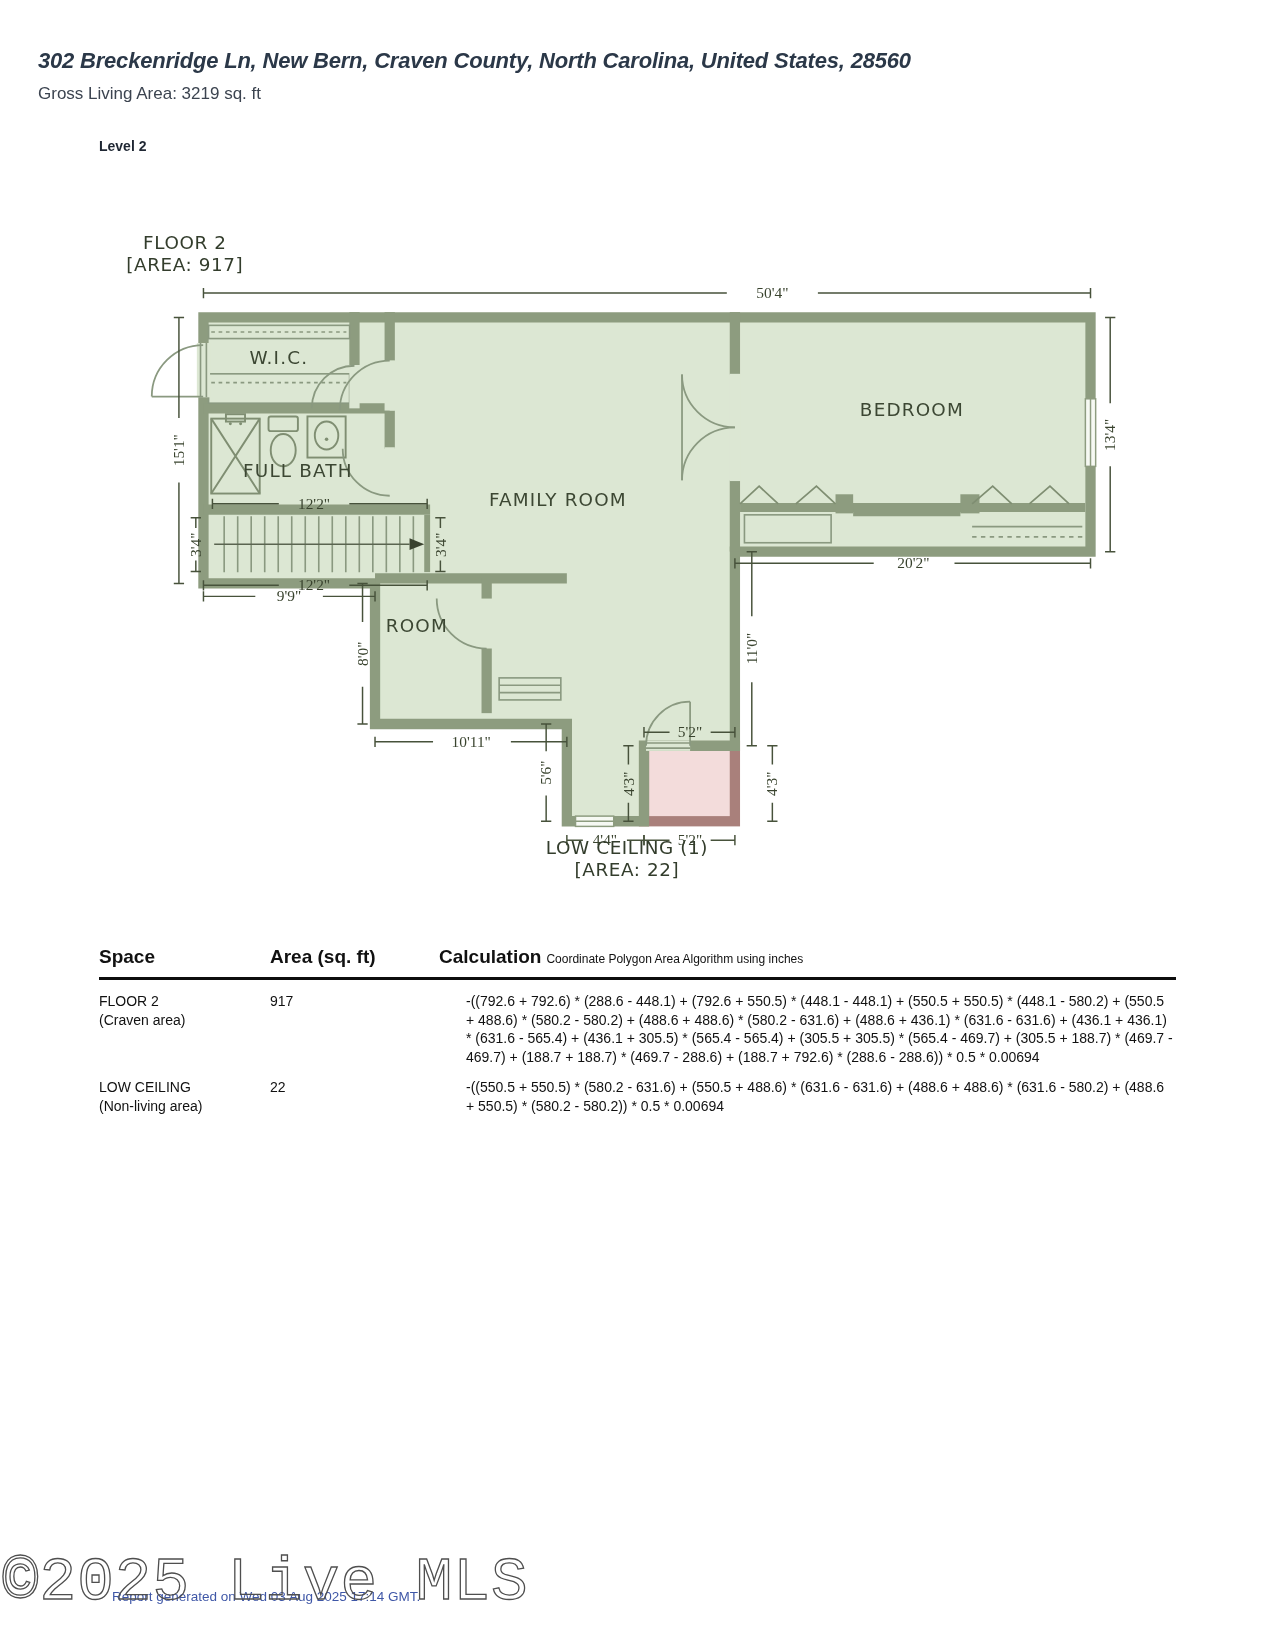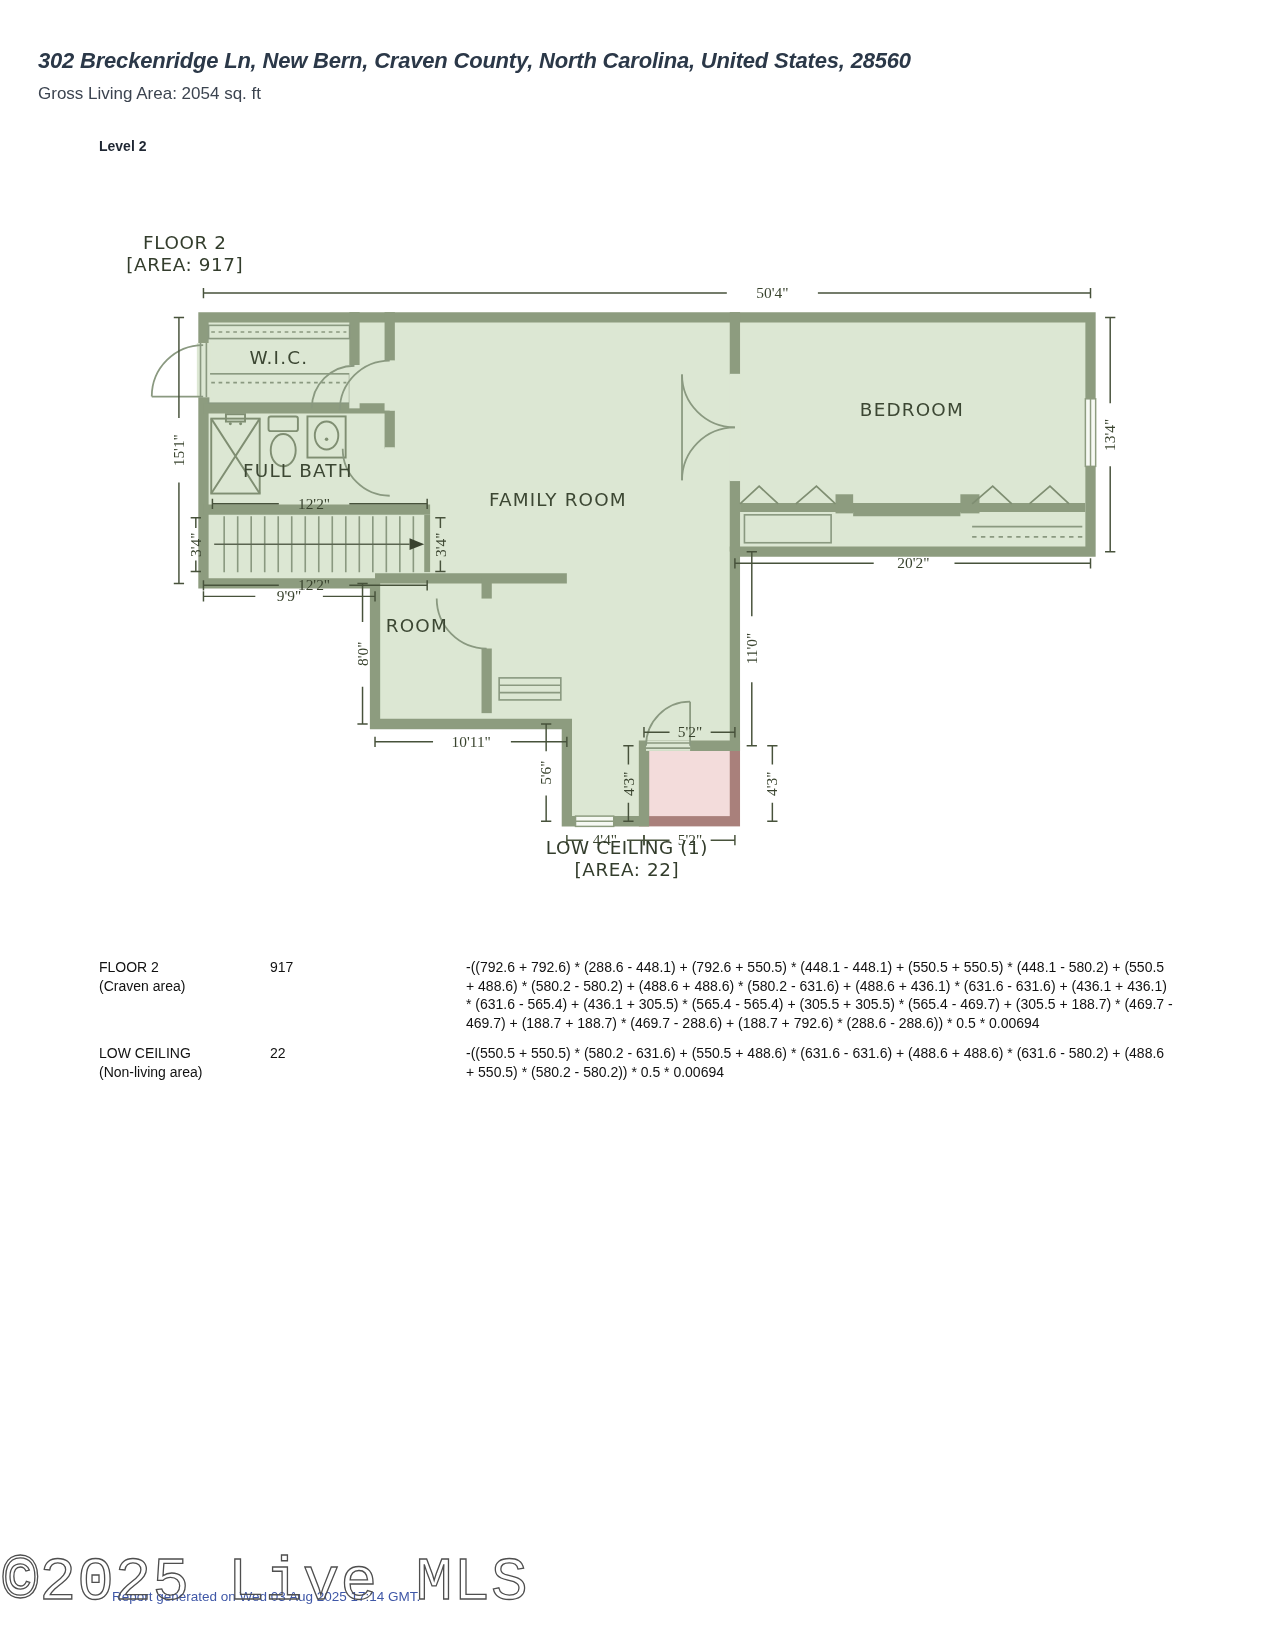"Gross Living Area: 2054 sq." div.abs { text: 2054 -> 3219 }
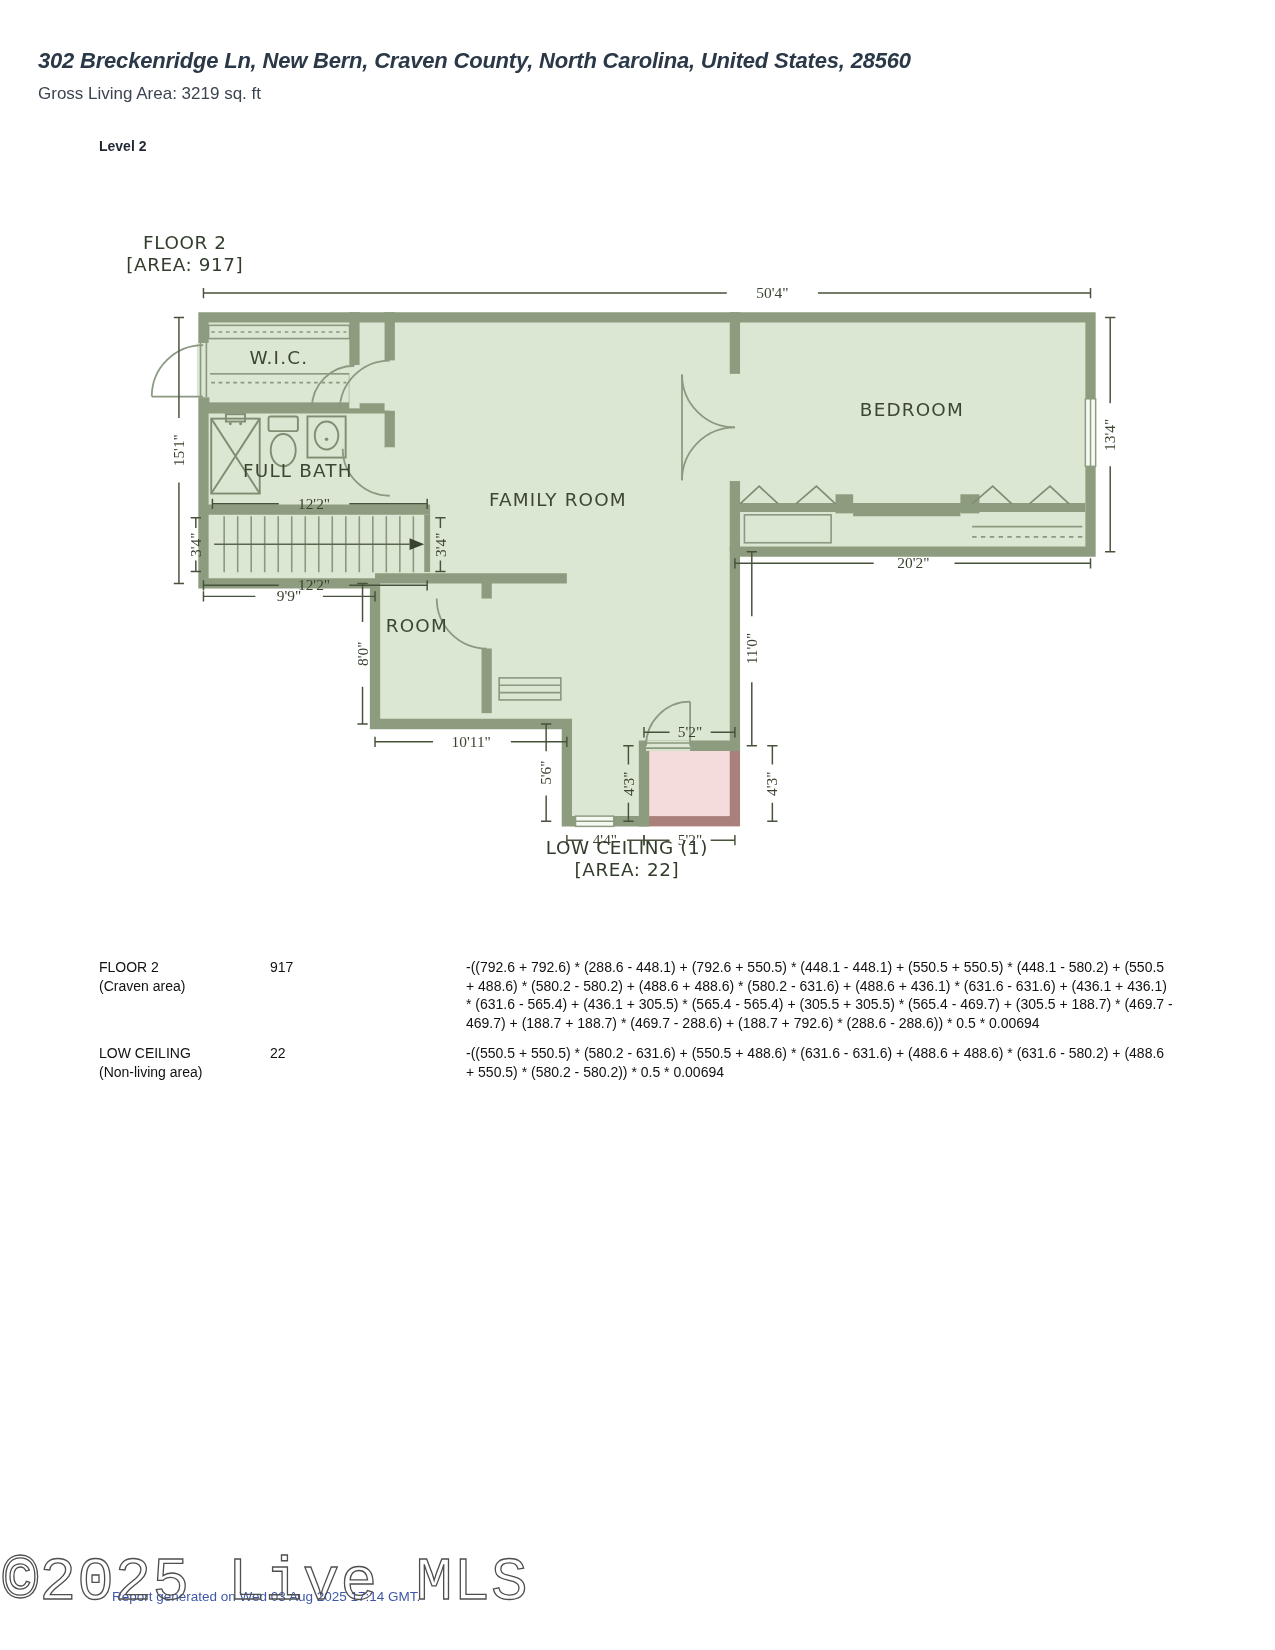"Space" div.t-head { html: none -> <div> <div>Space</div> <div>Area (sq. ft)</div> <div> <span>Calculation</span><span>Coordinate Polygon Area Algorithm using inches</span> </div> </div> }
